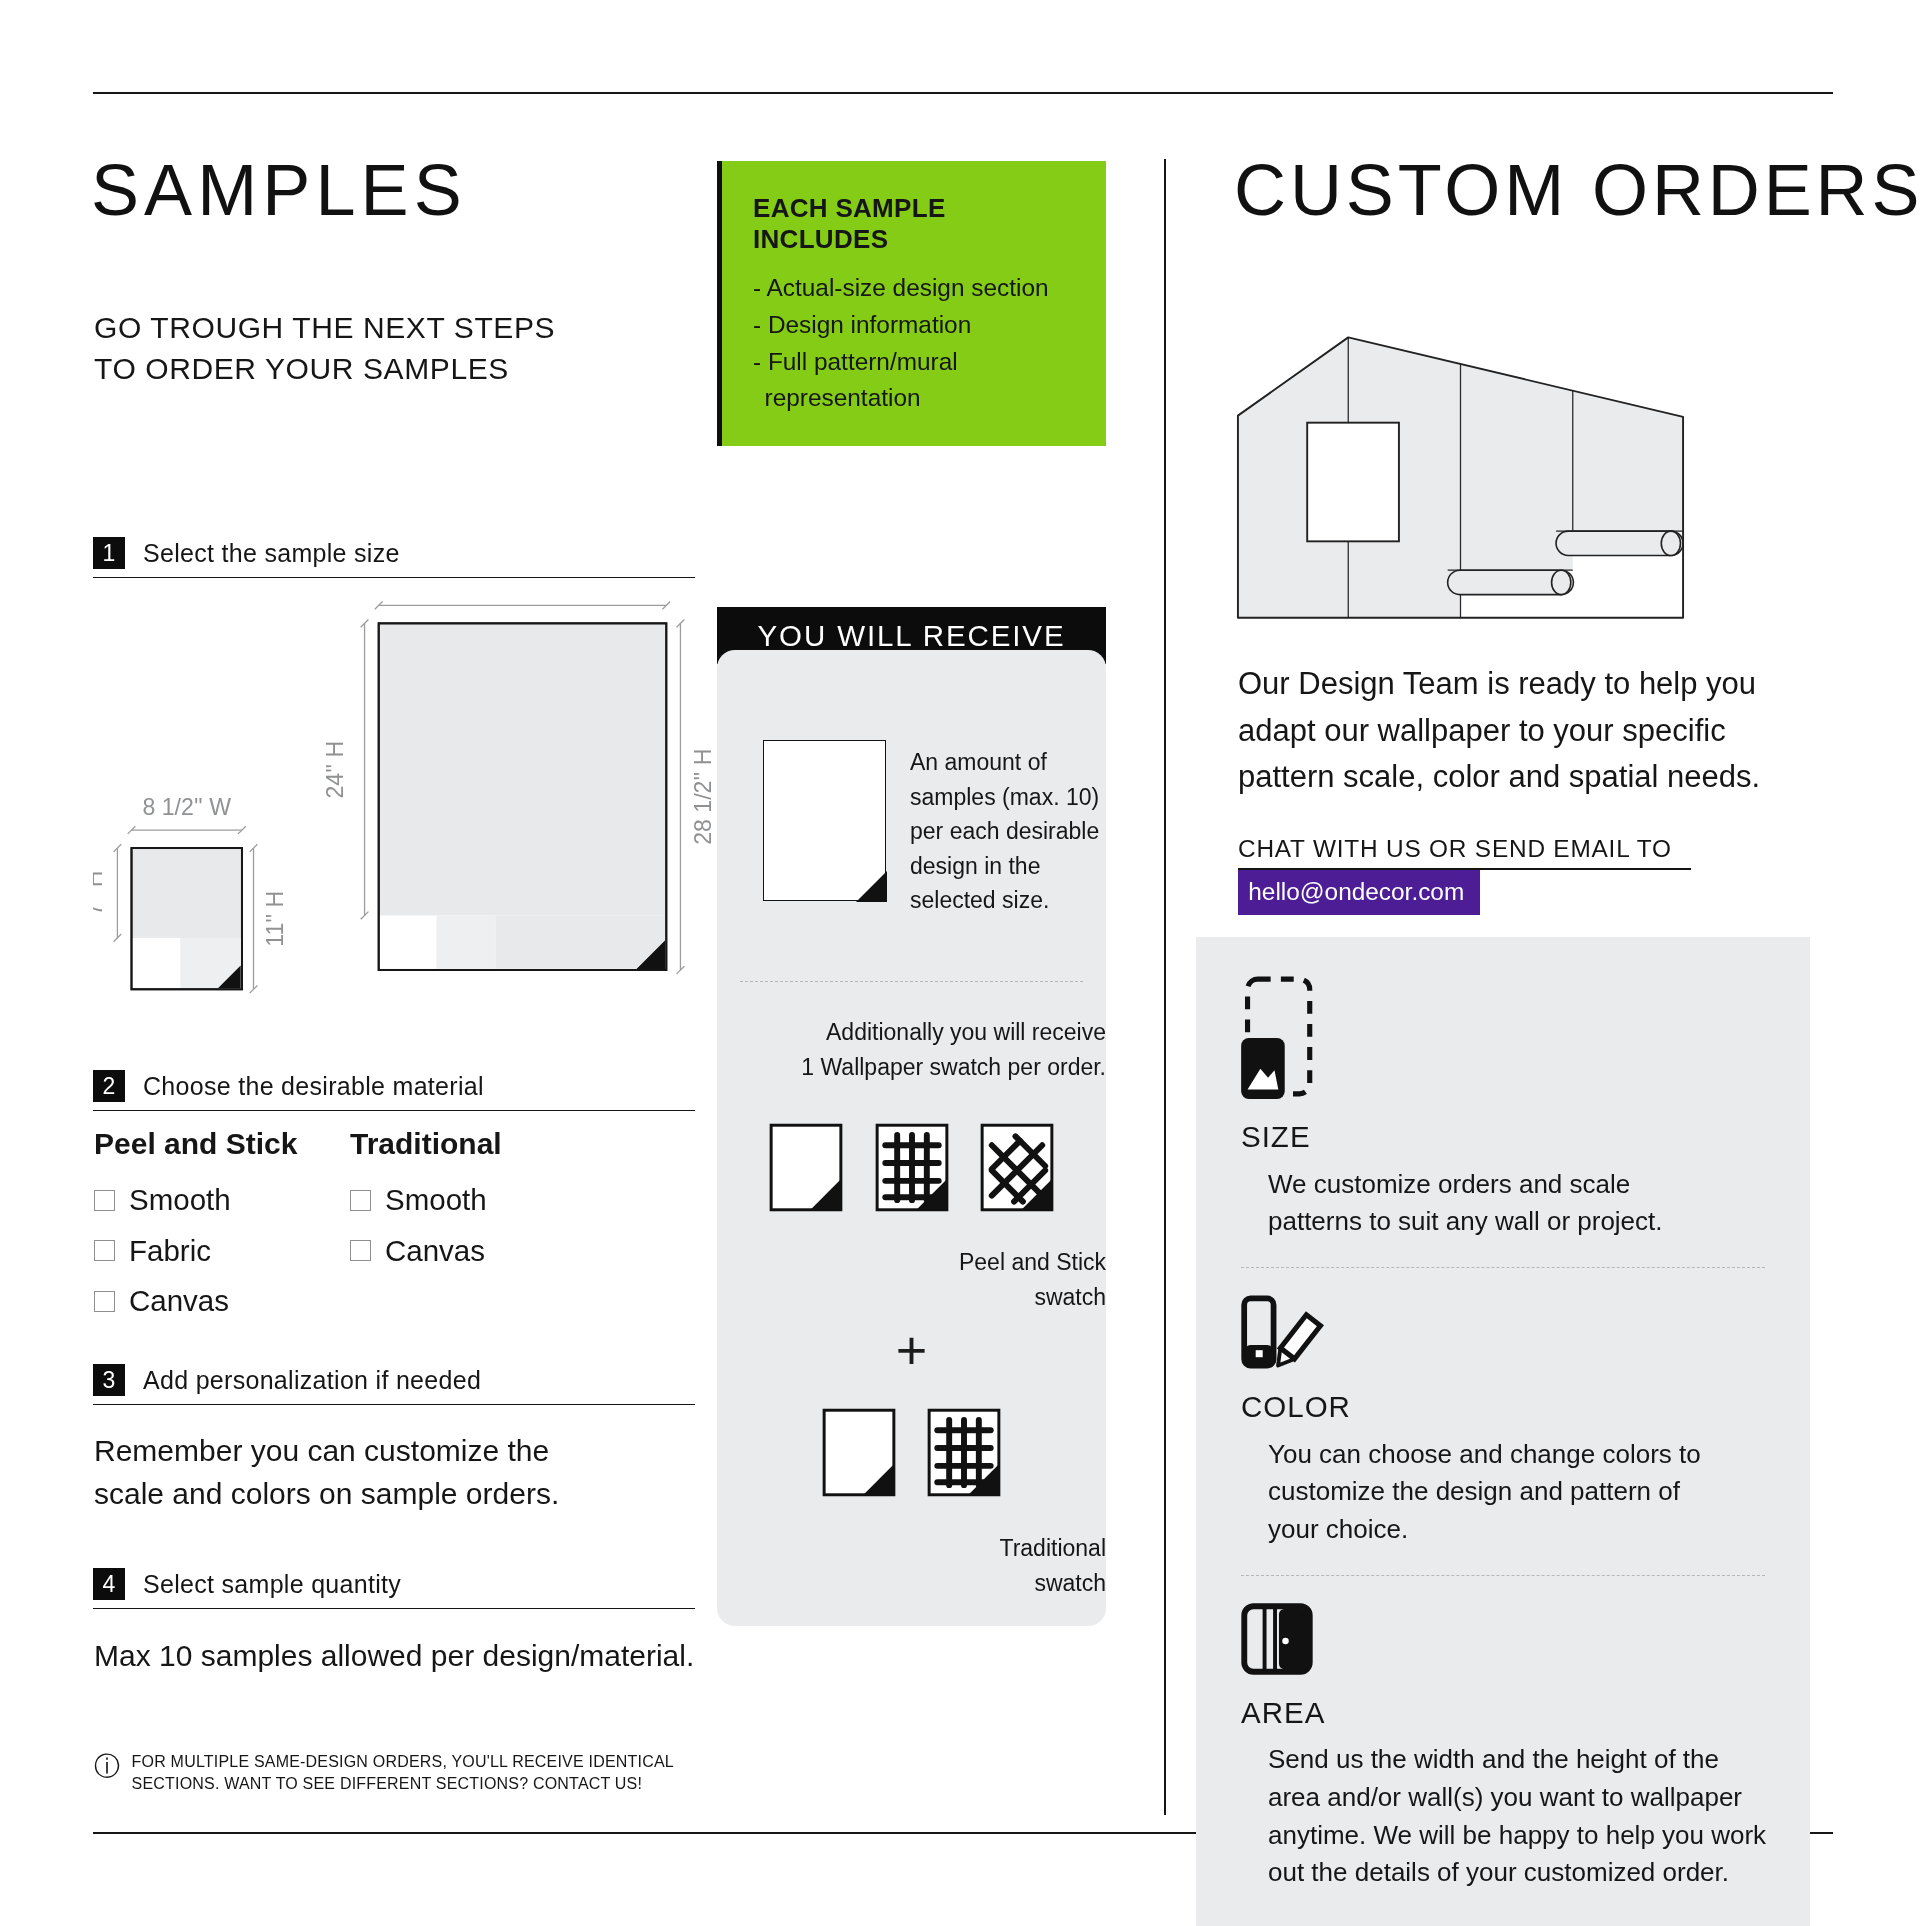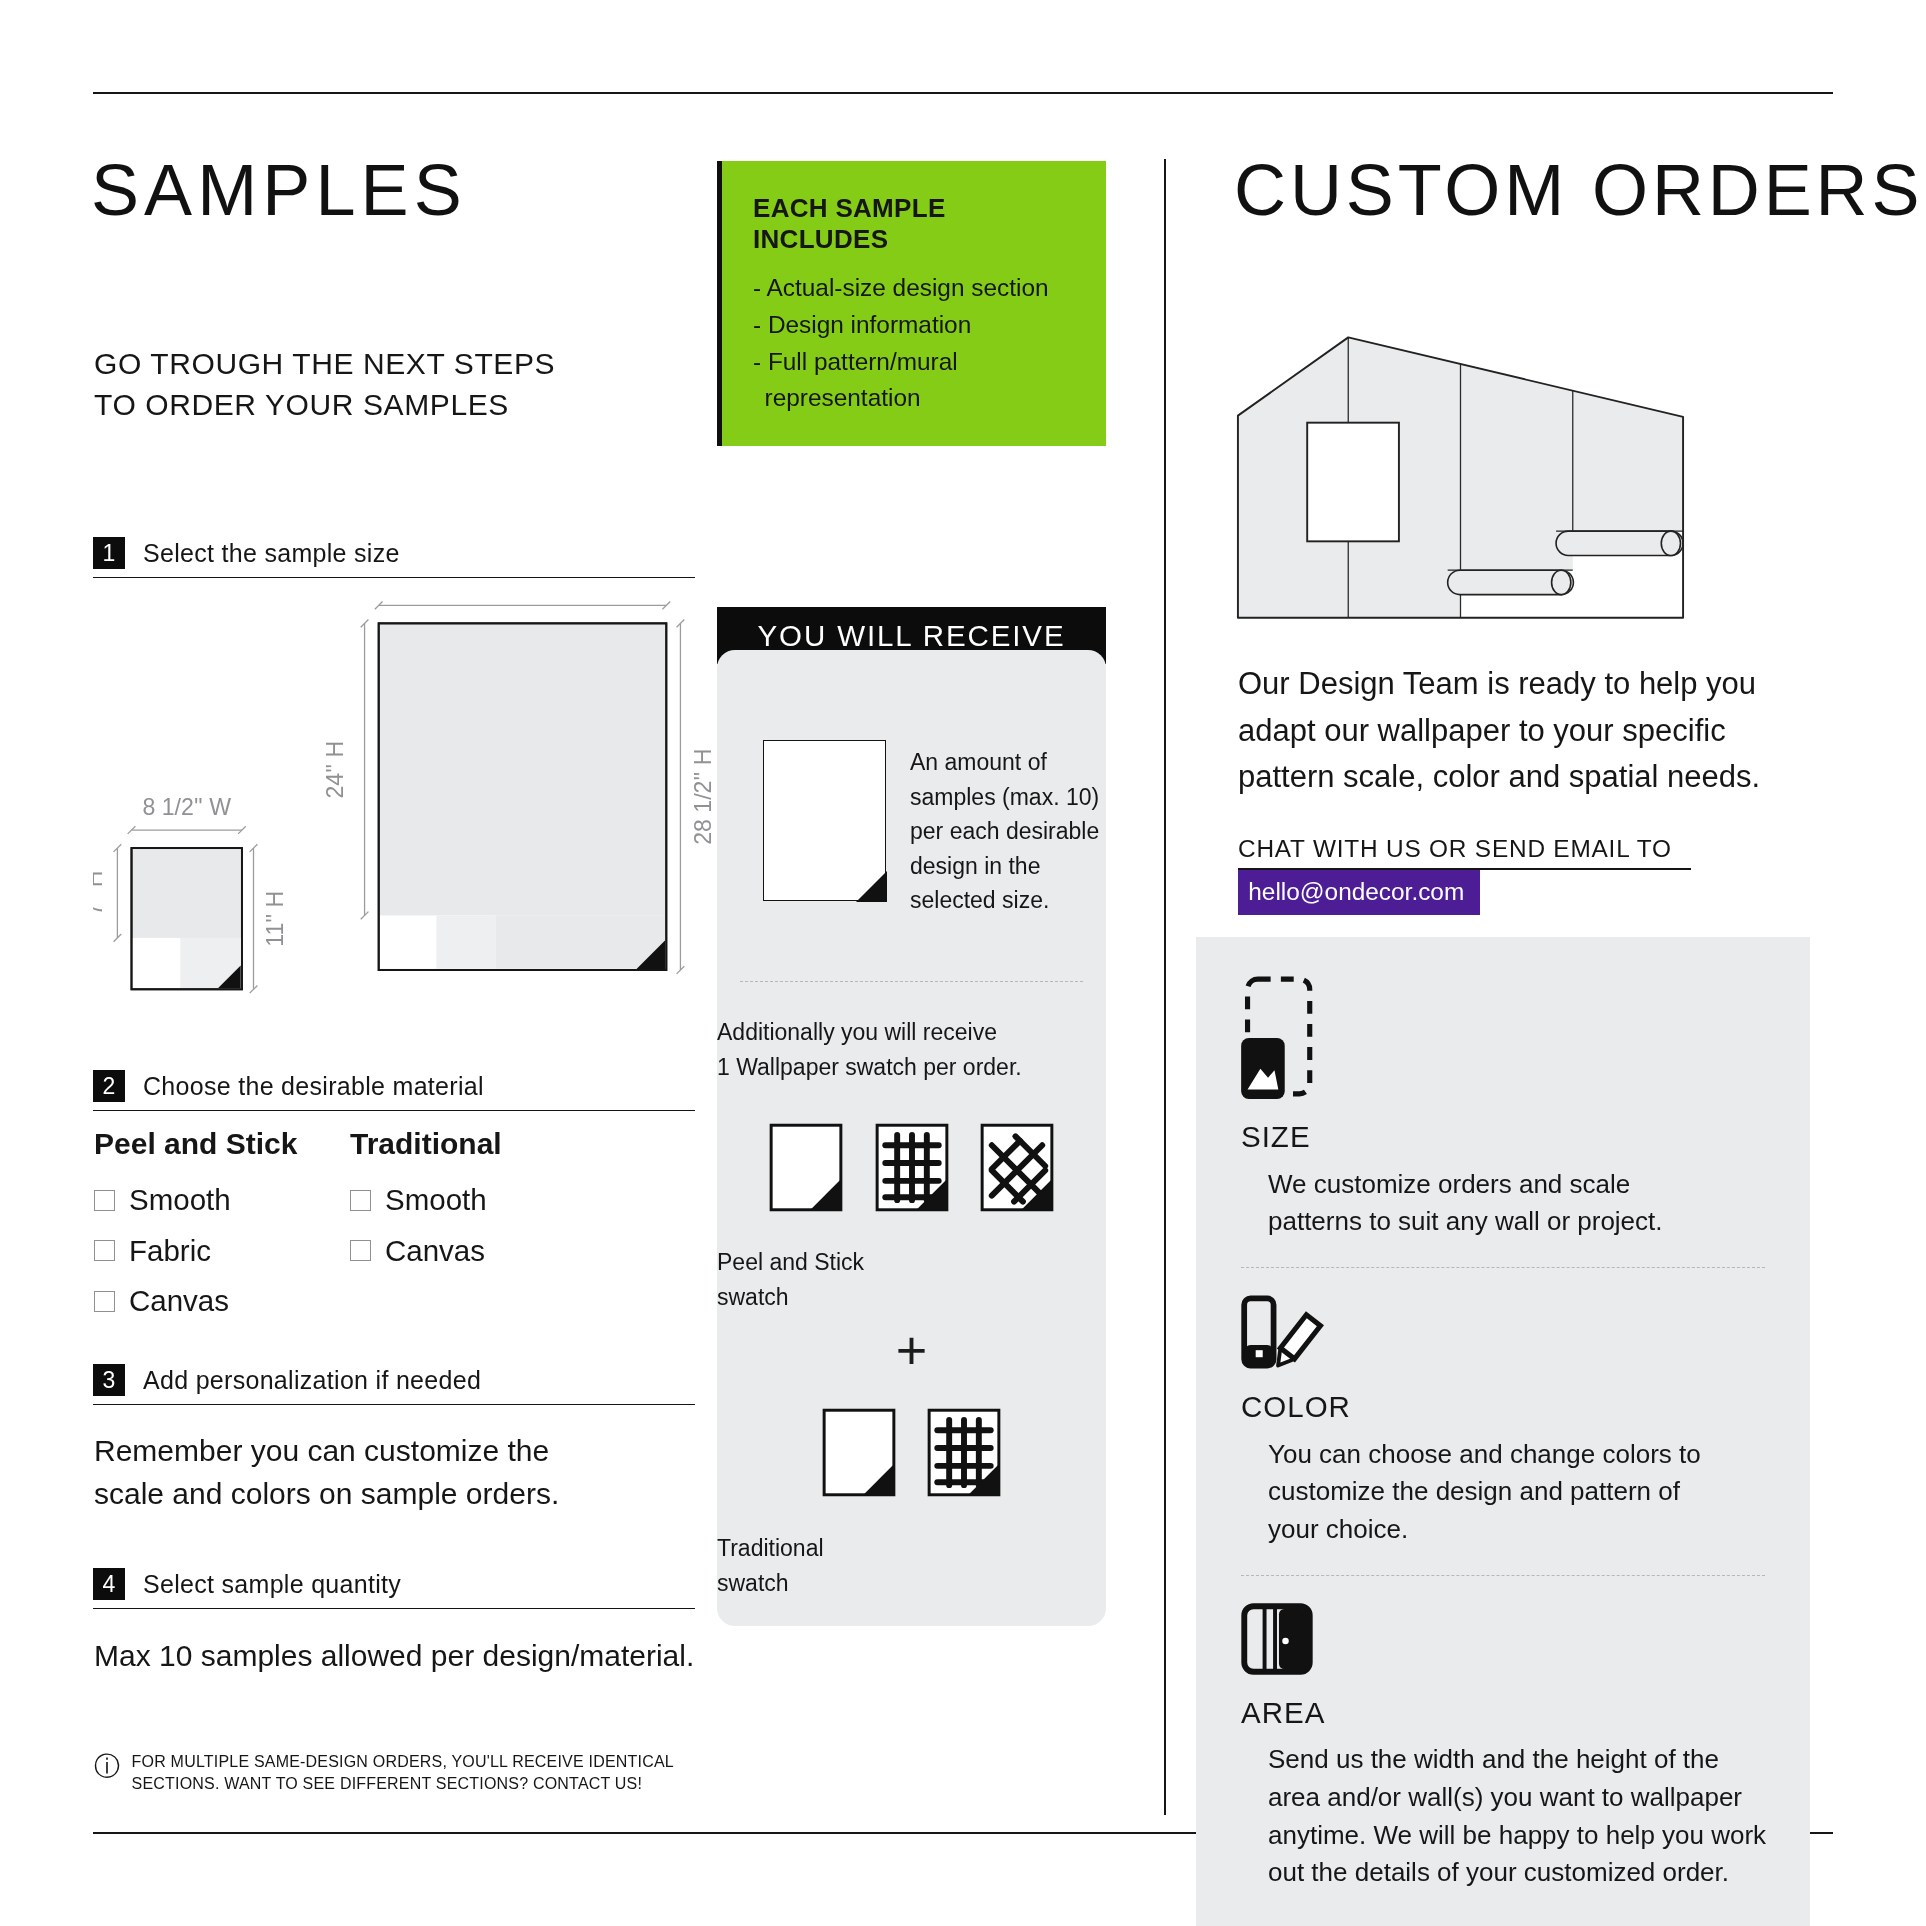"GO TROUGH THE NEXT STEPS" .intro { margin-top: 36px -> none }
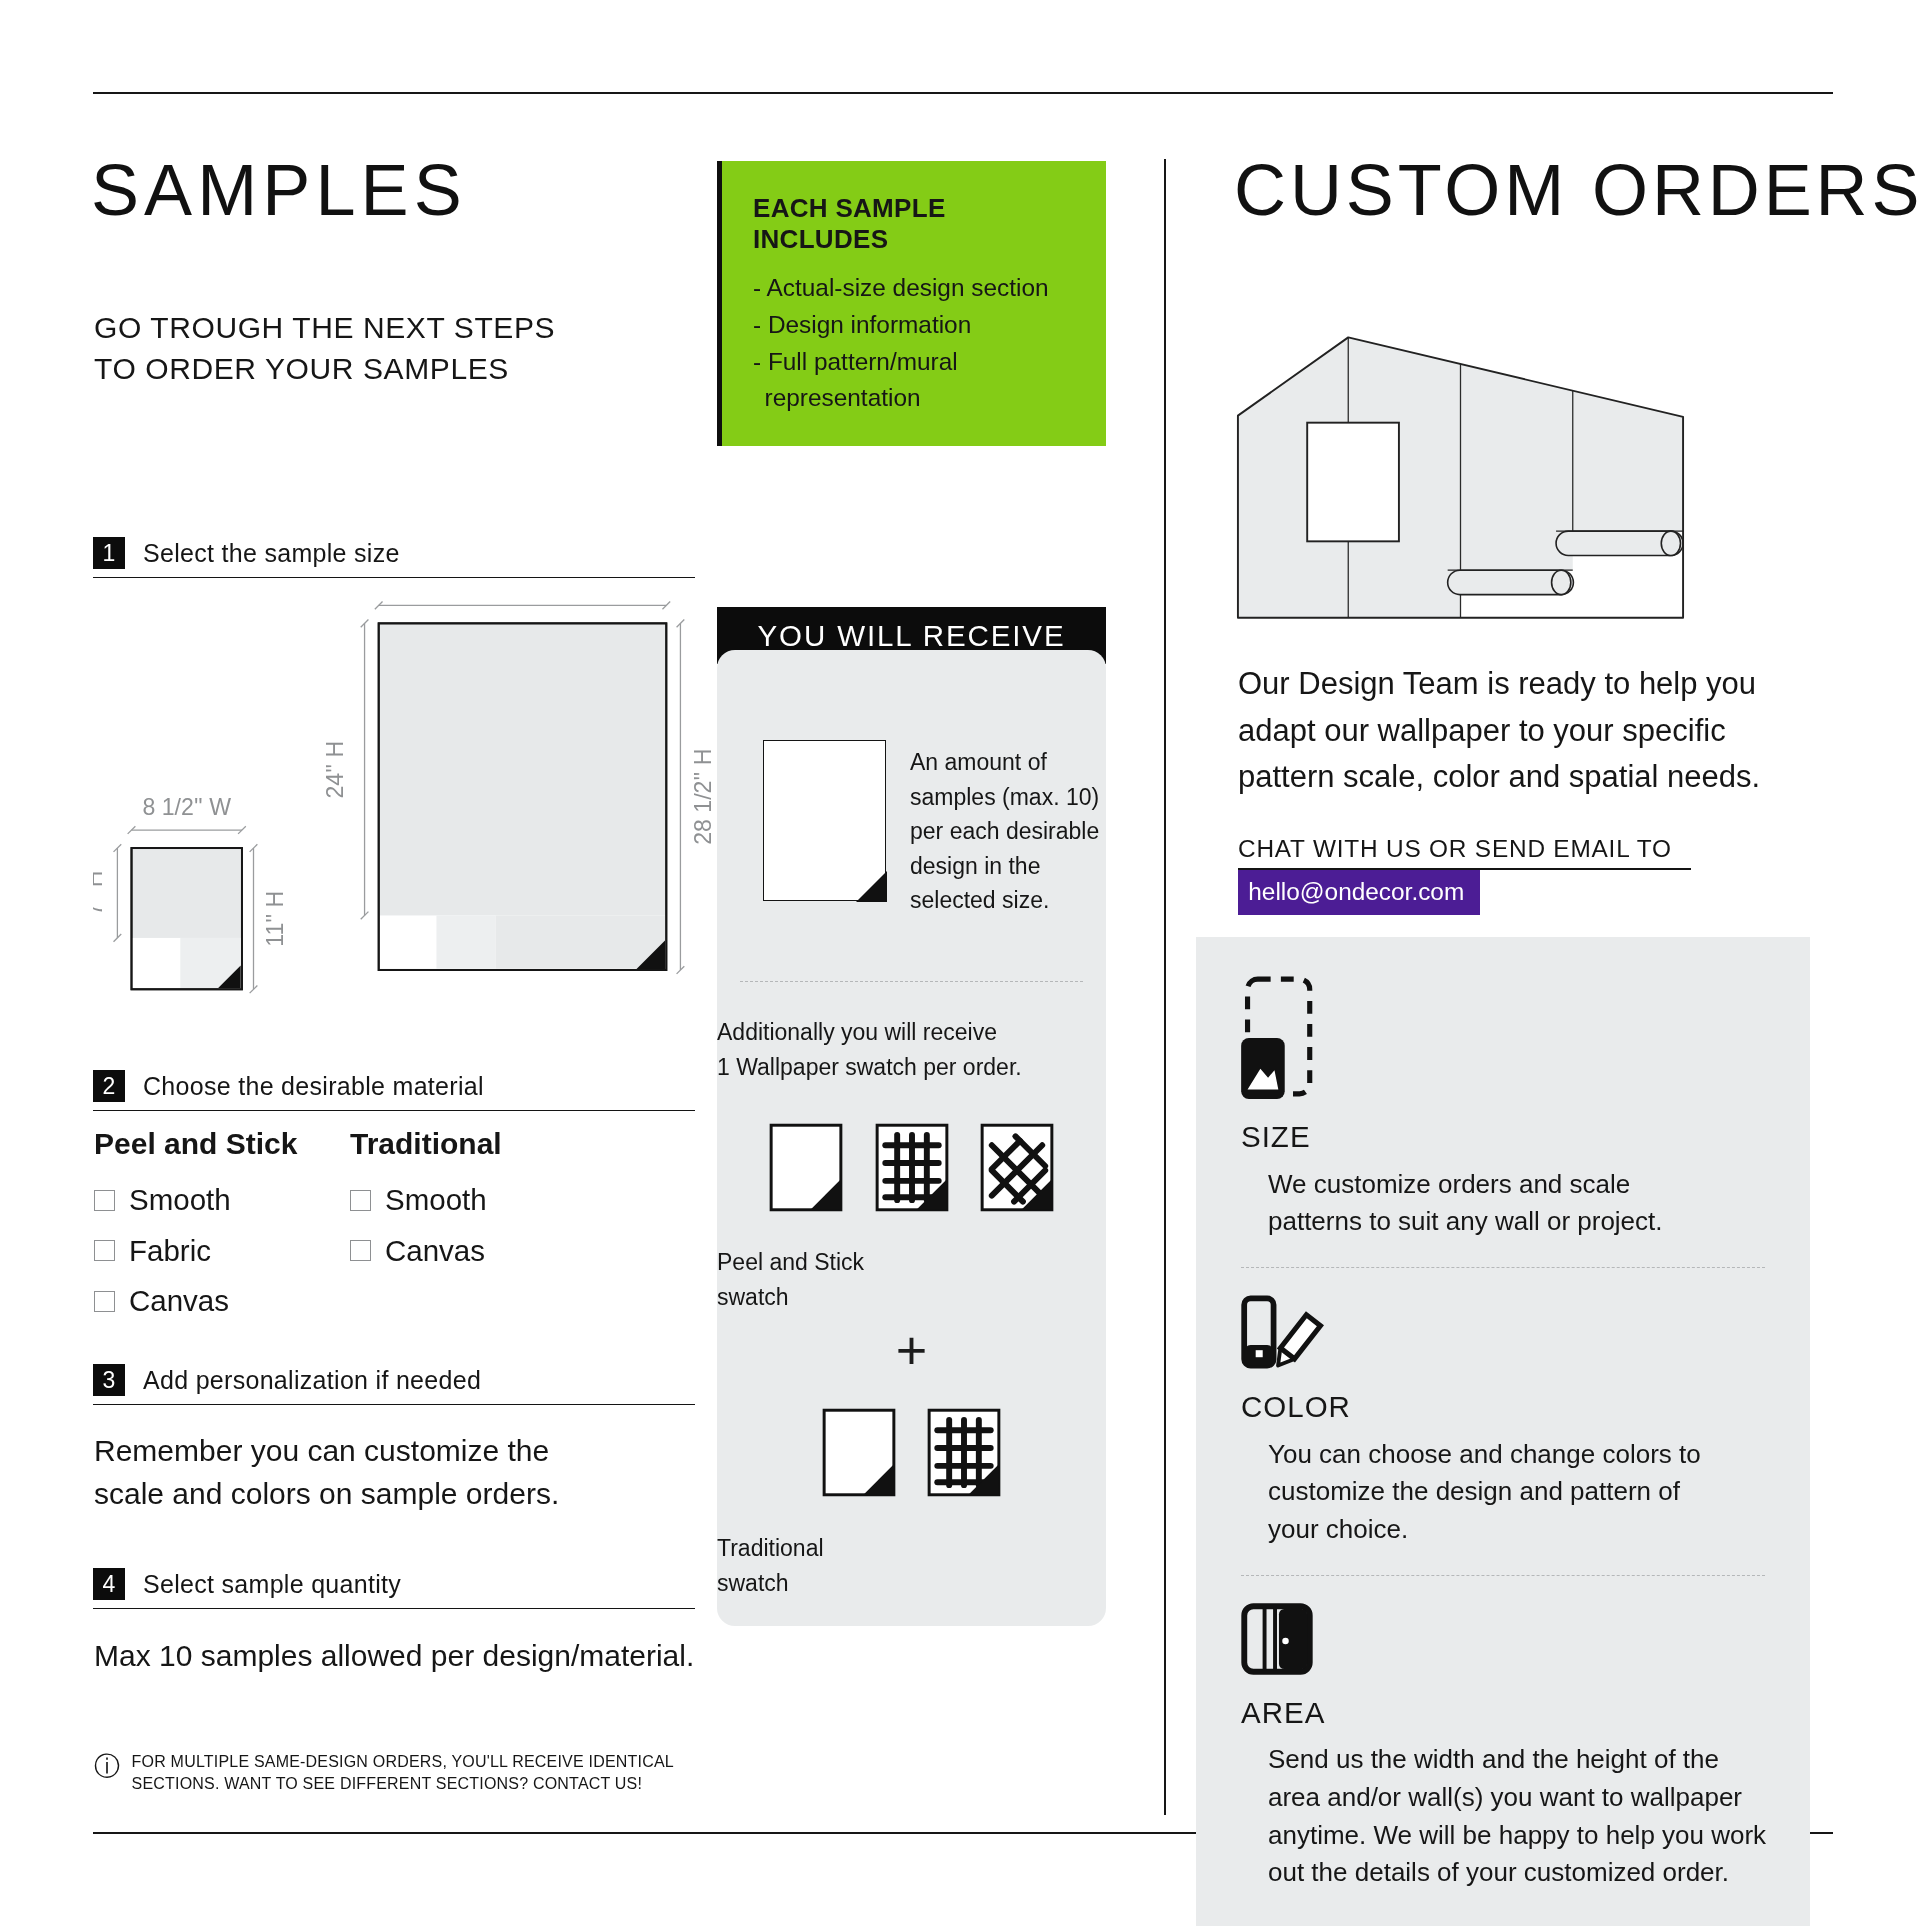"Additionally you will receive" .center-txt { text-align: left -> right }
